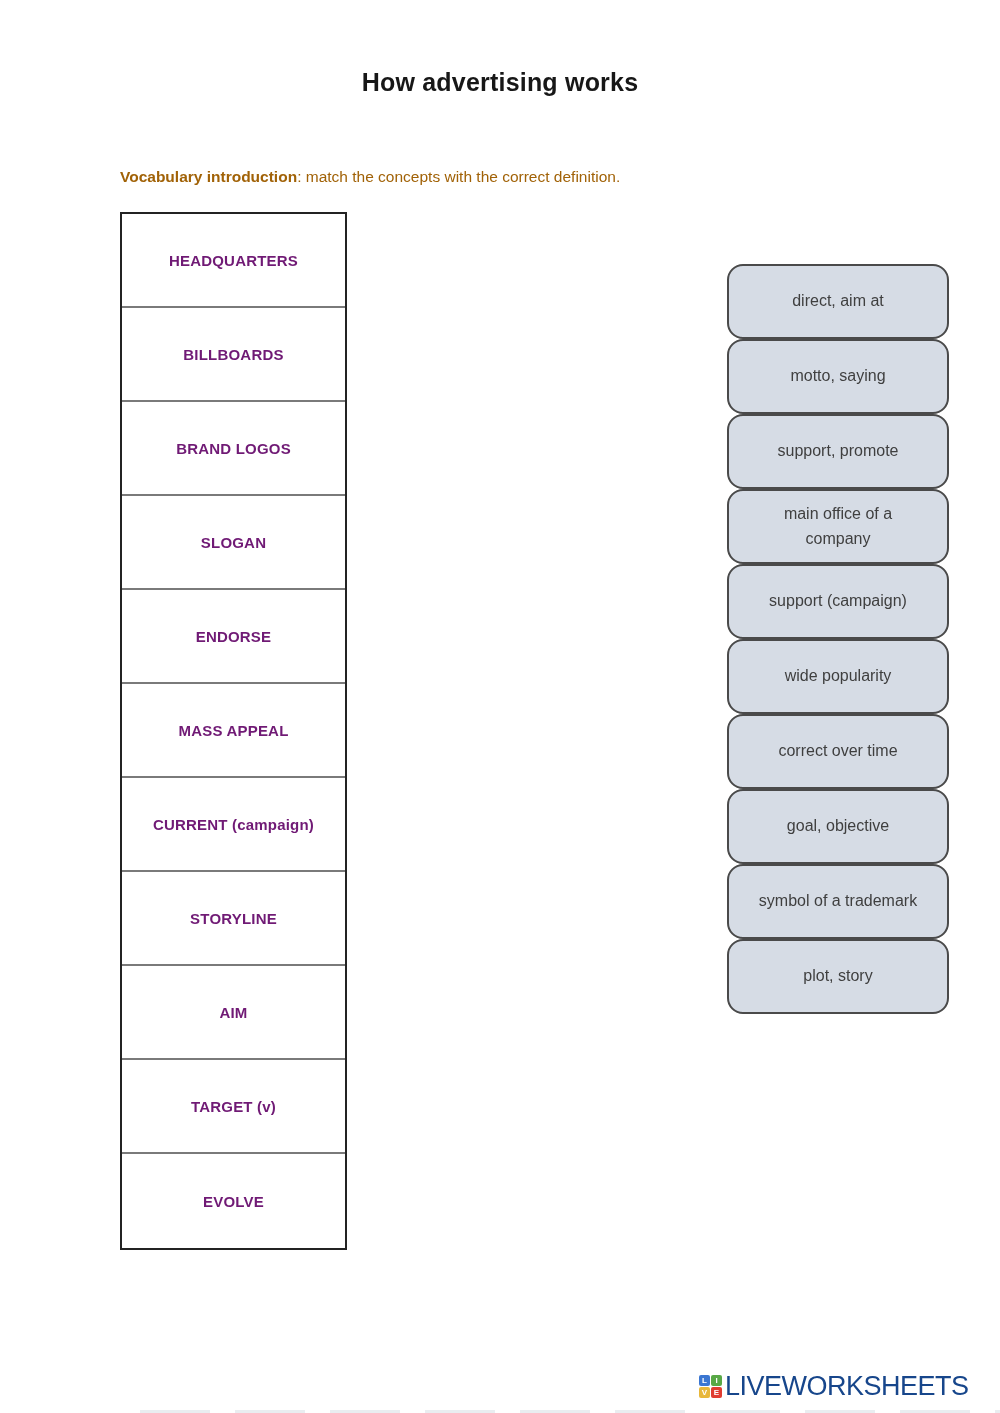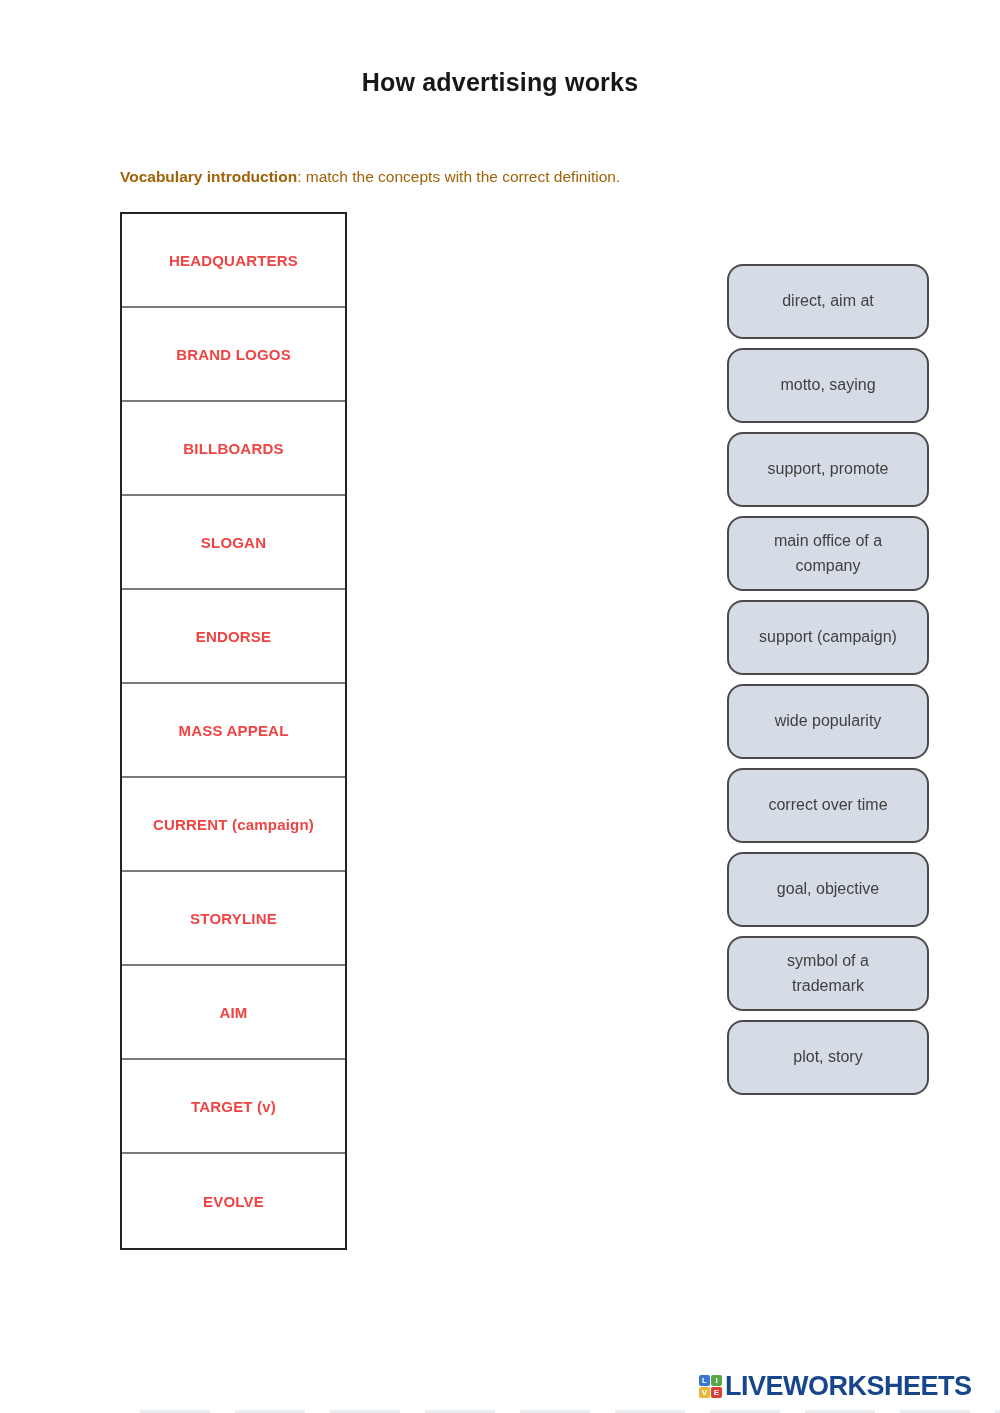"HEADQUARTERS" .concept-cell { color: #ef4444 -> #701a75 }
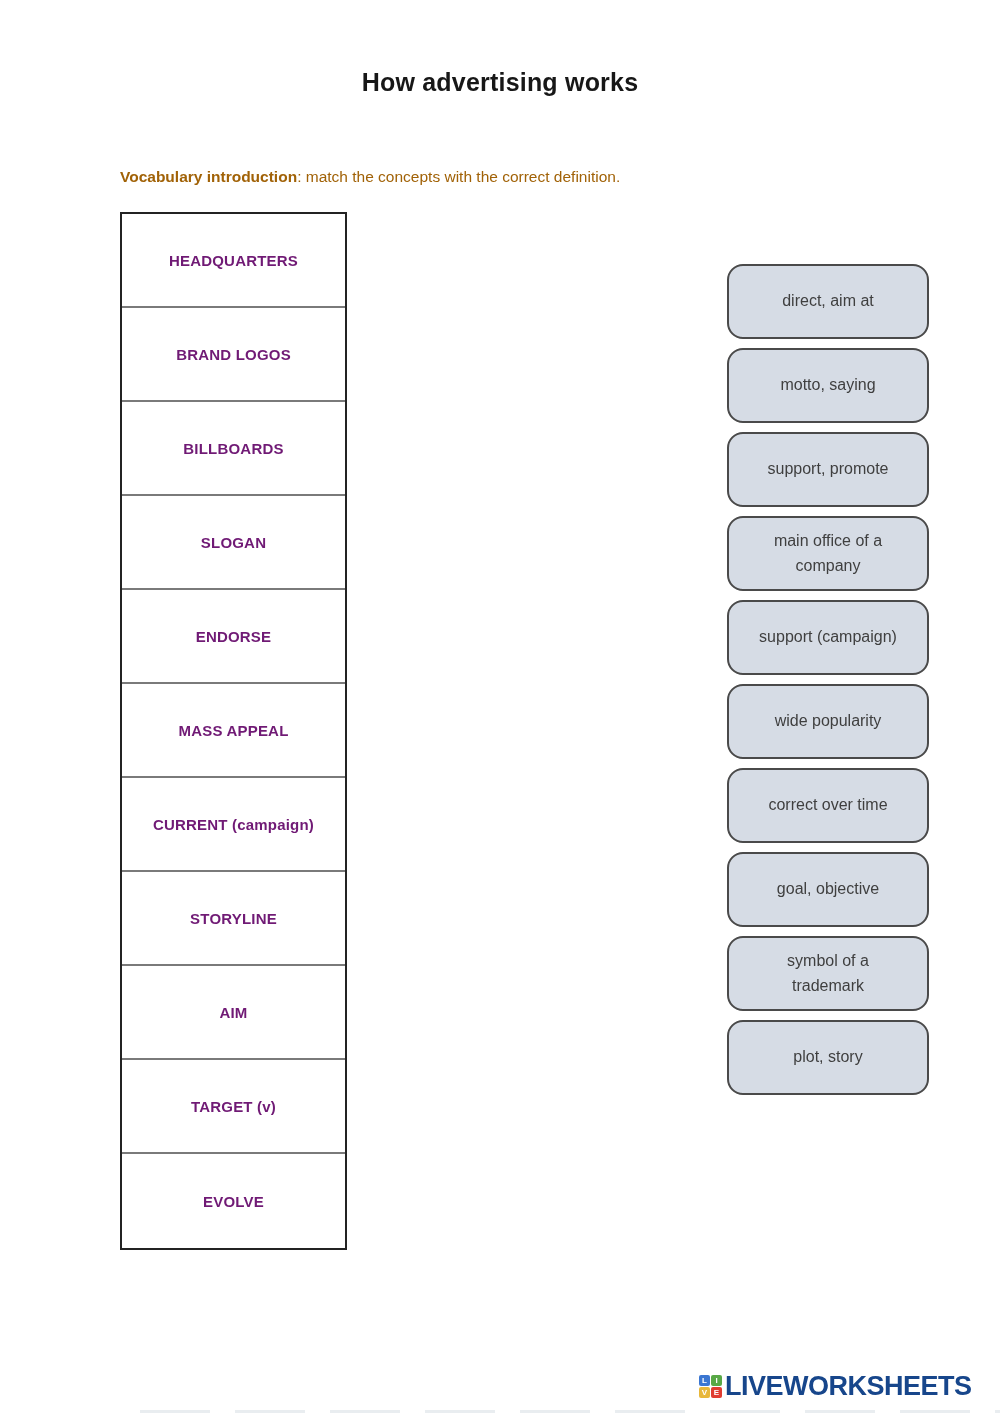"direct, aim at" .def-box { margin-bottom: 9px -> none; width: 202px -> 222px }
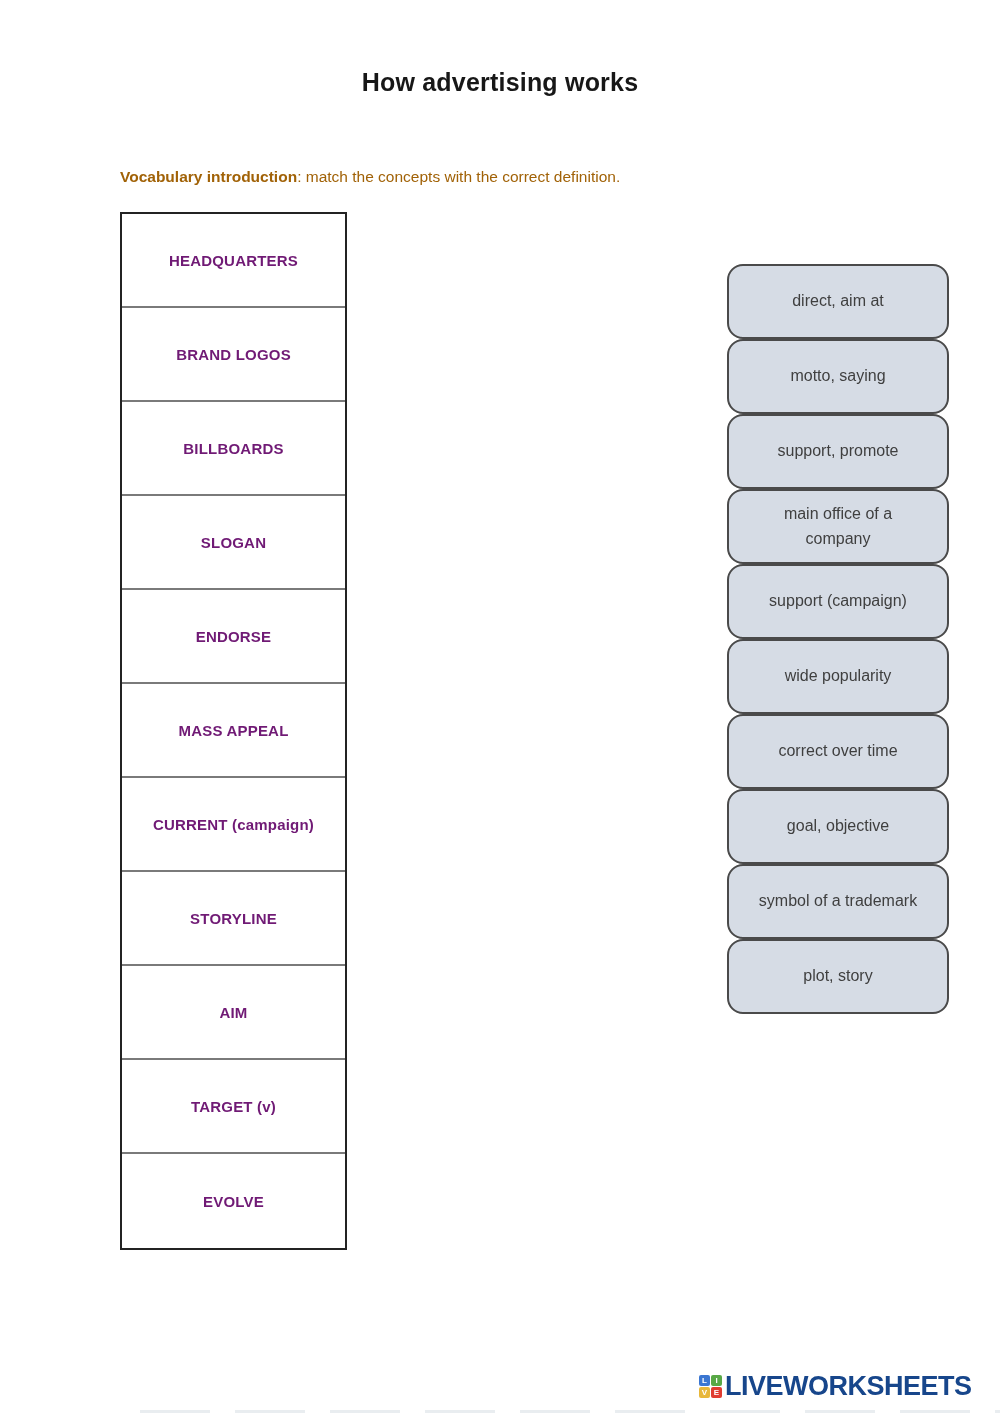"BRAND LOGOS" div.concept-cell { order: before "BILLBOARDS" -> after "BILLBOARDS" }
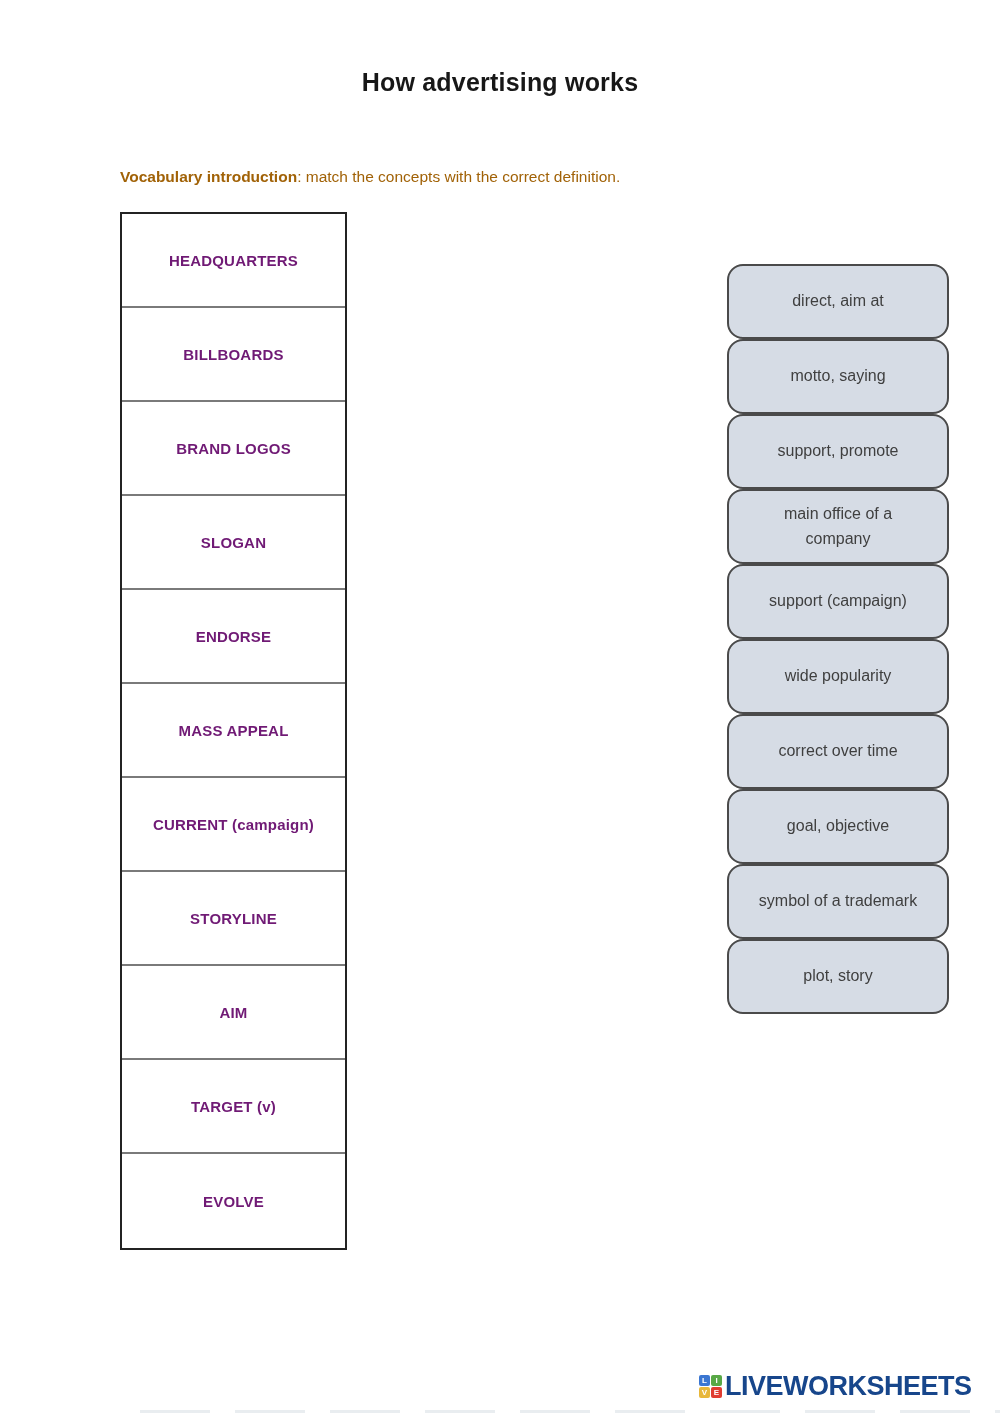"LIVEWORKSHEETS" .logo-text { font-weight: 700 -> 400 }
